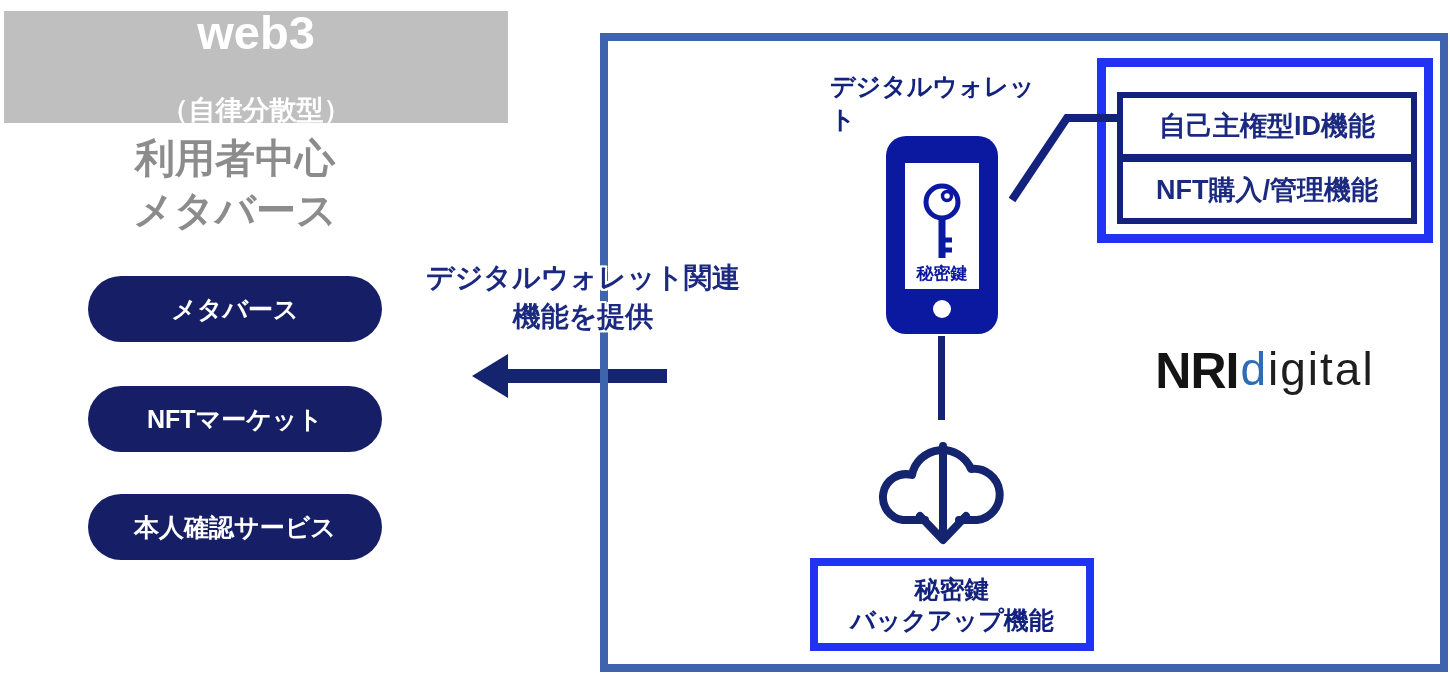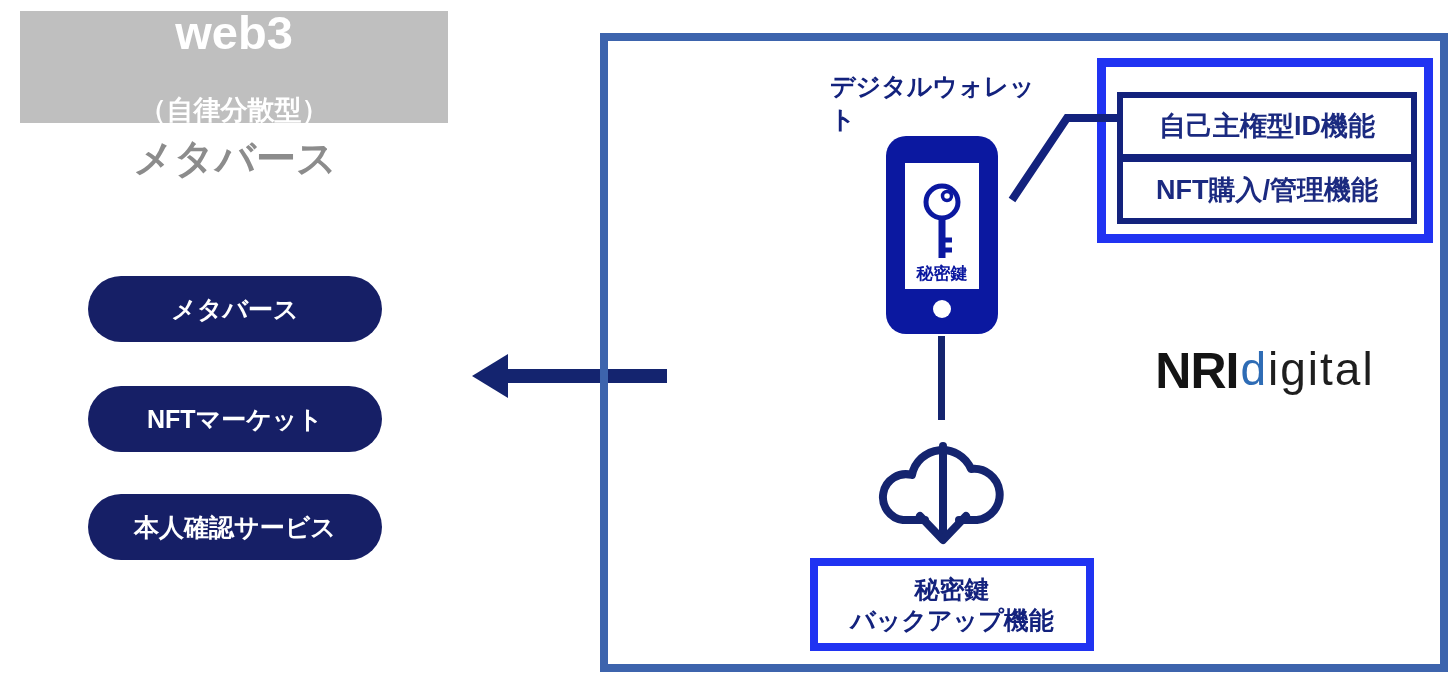"web3" .web3-box { left: 20px -> 4px; width: 428px -> 504px }
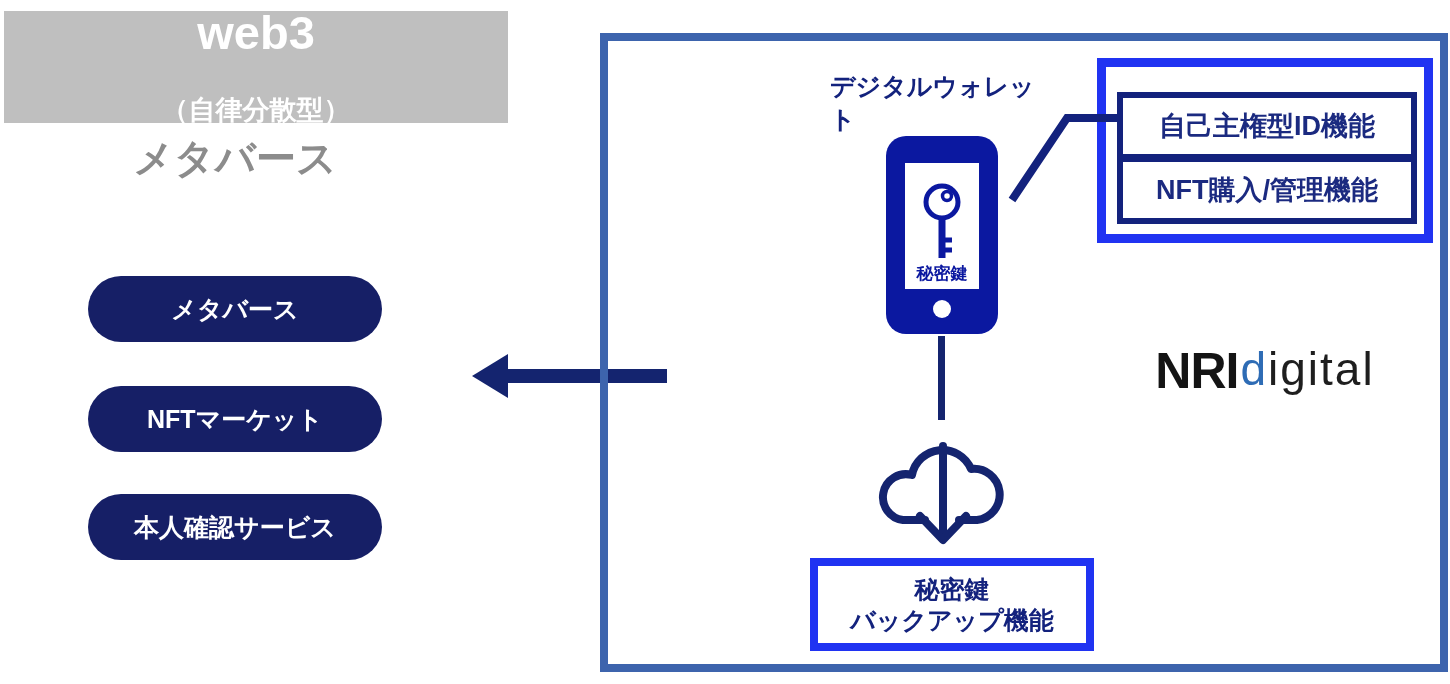"利用者中心" div { html: none -> <div>利用者中心</div> }
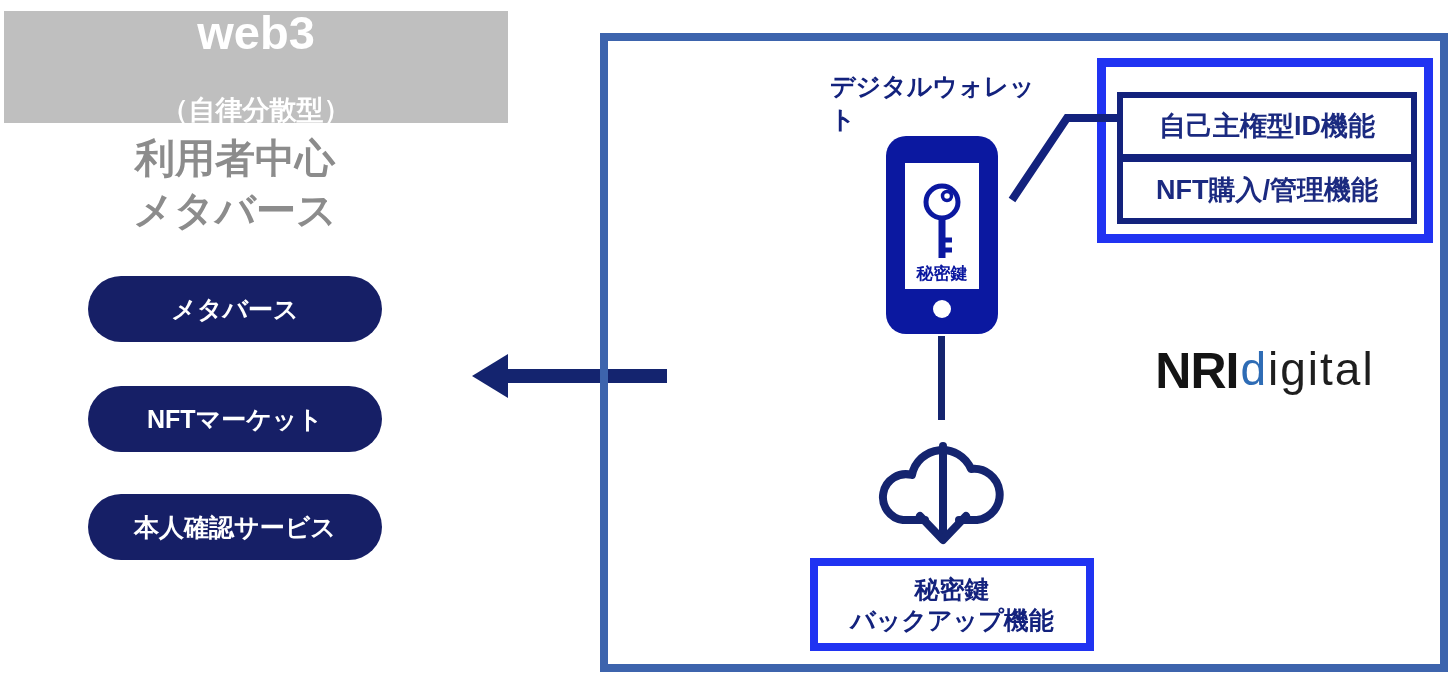"デジタルウォレット関連" div.abs { html: none -> <div> <div>デジタルウォレット関連</div> <div>機能を提供</div> </div> }
